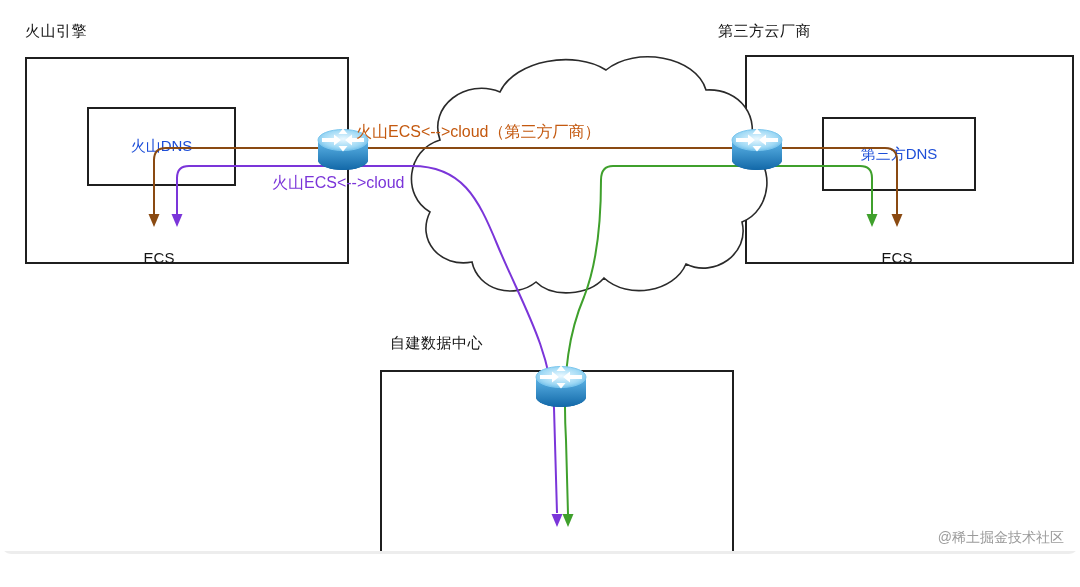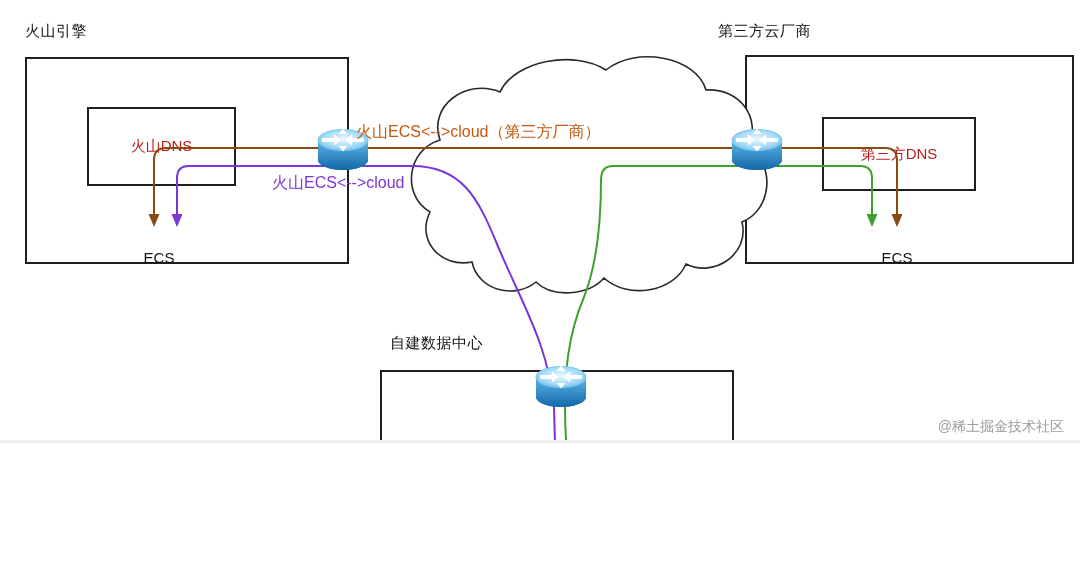"火山引擎" .canvas { border-radius: none -> 12px; height: 443px -> 554px }
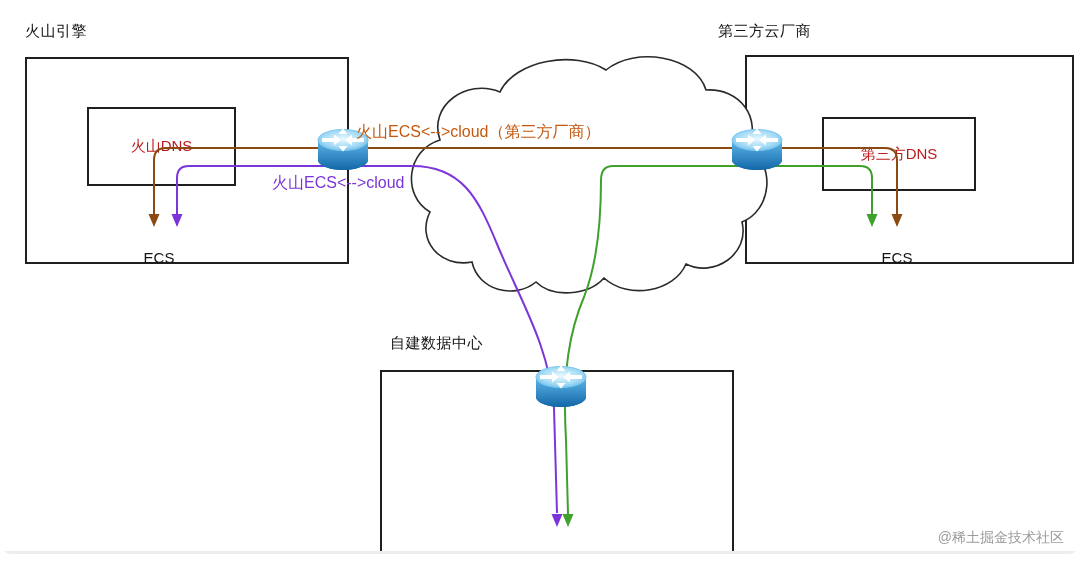"火山DNS" .dns-box { color: #b91c1c -> #1d4ed8 }
